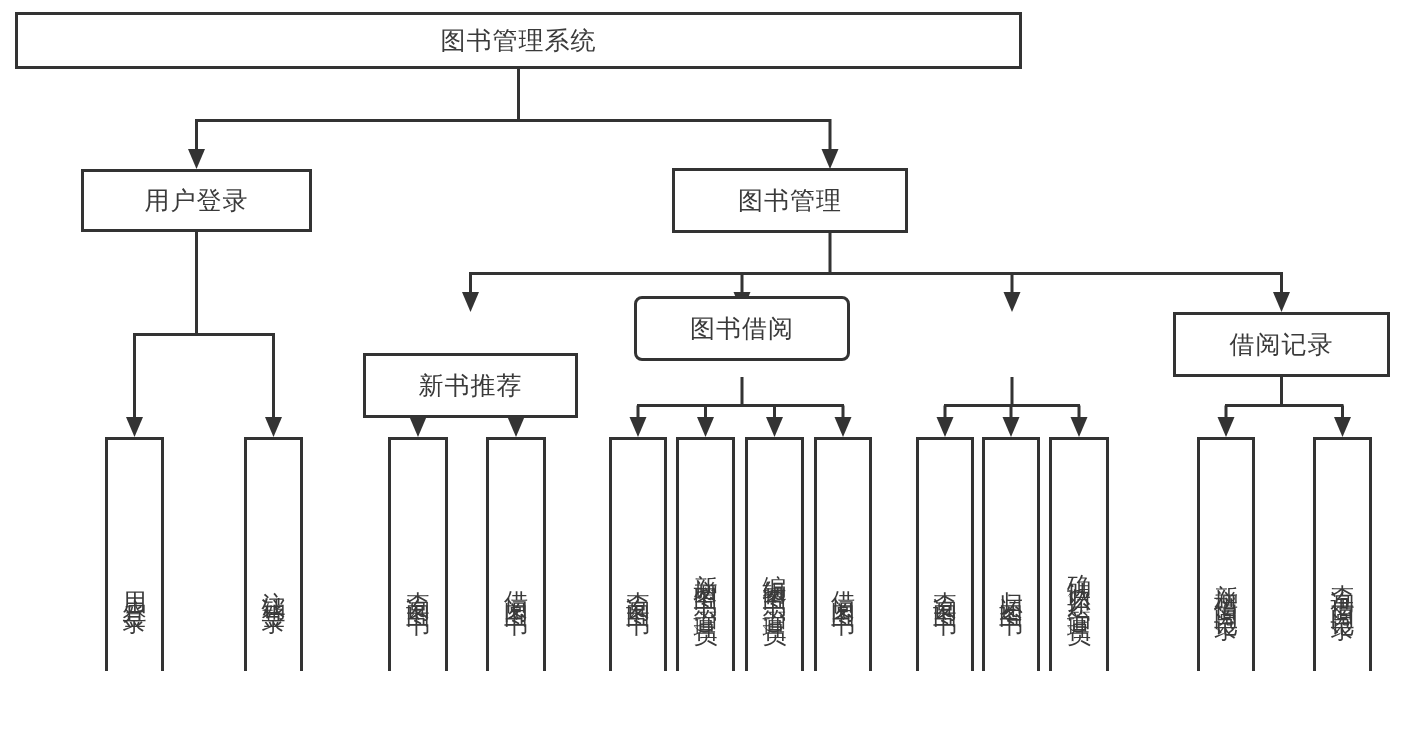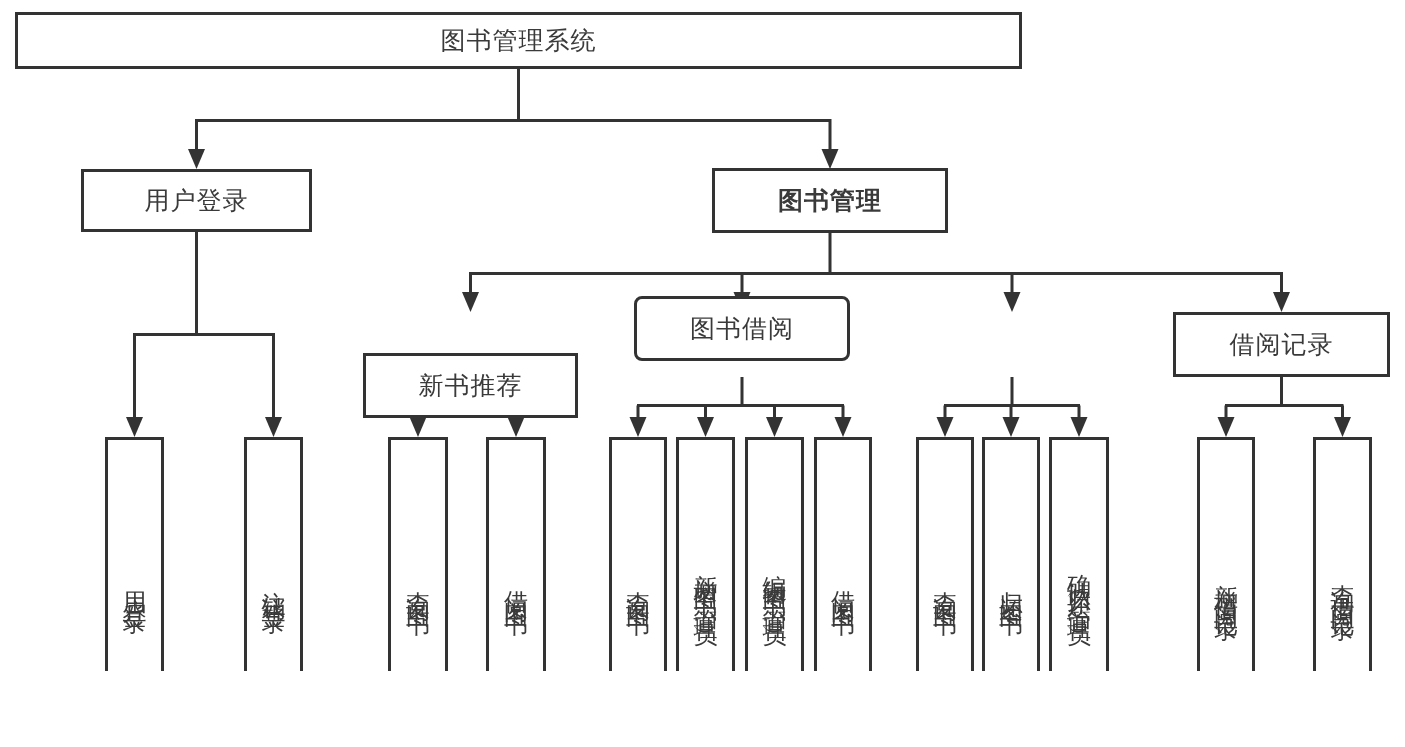"图书管理" div.box { font-weight: bold -> none; left: 712px -> 672px }
